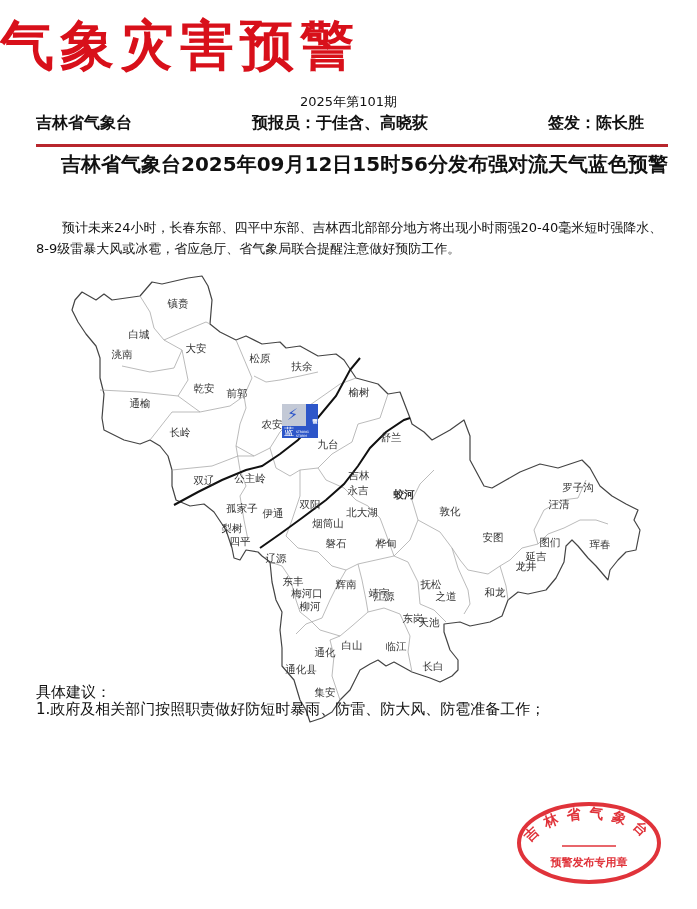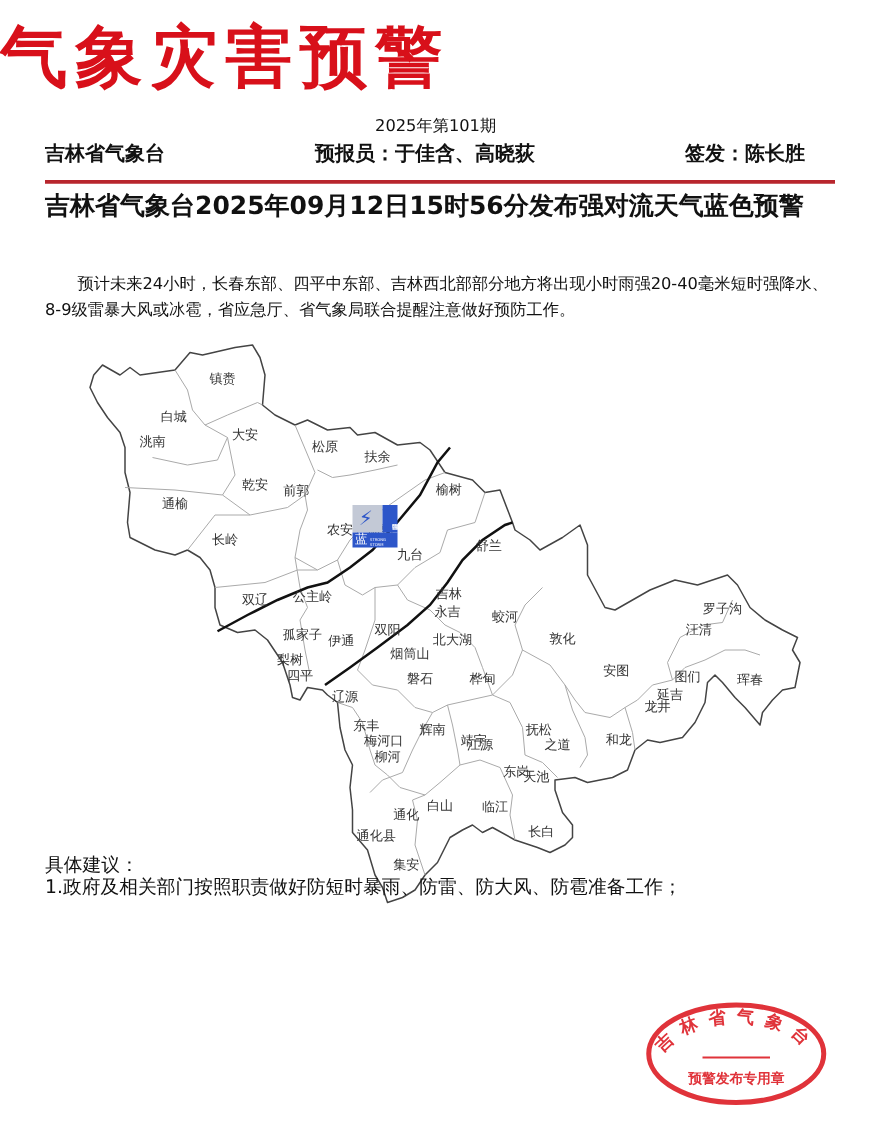"吉林省气象台2025年09月12日15时56分发布强对流天气蓝色预警" #headline { text-align: left -> right }
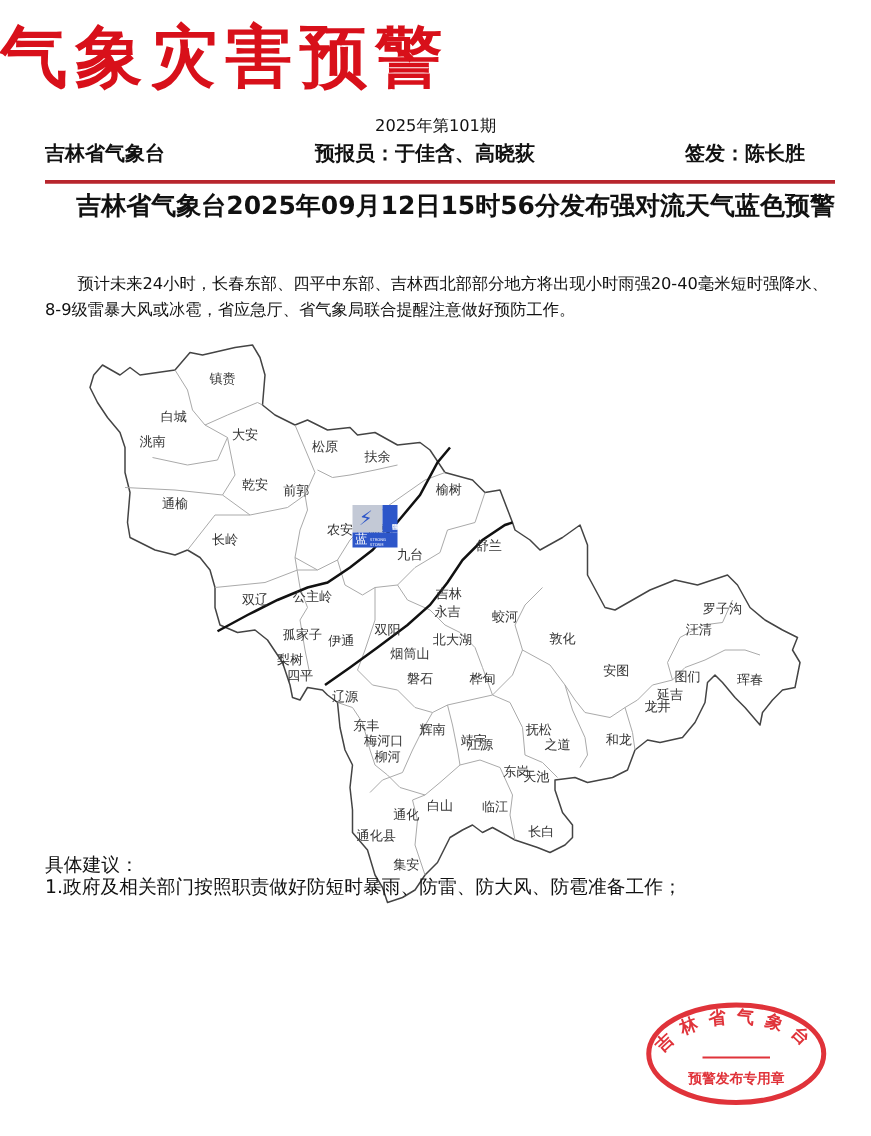"蛟河" div.lbl { font-weight: none -> bold }
